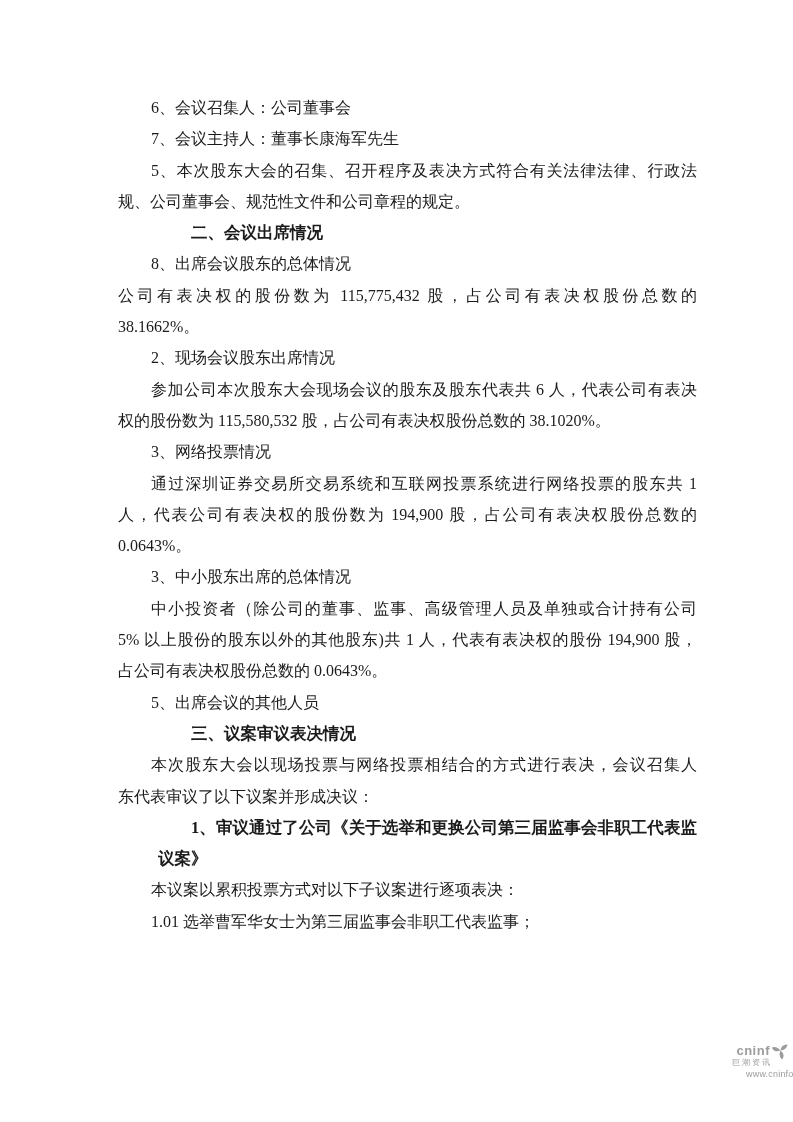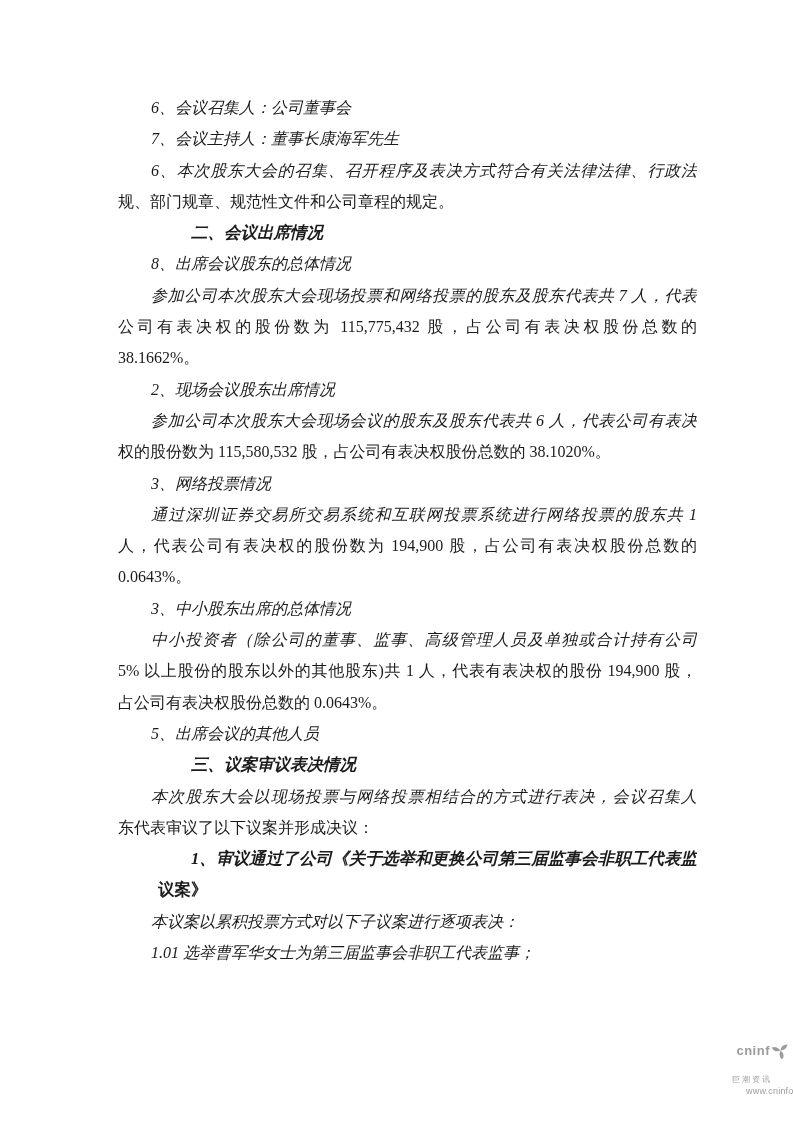"6、会议召集人：公司董事会" .ind { font-style: italic -> none }
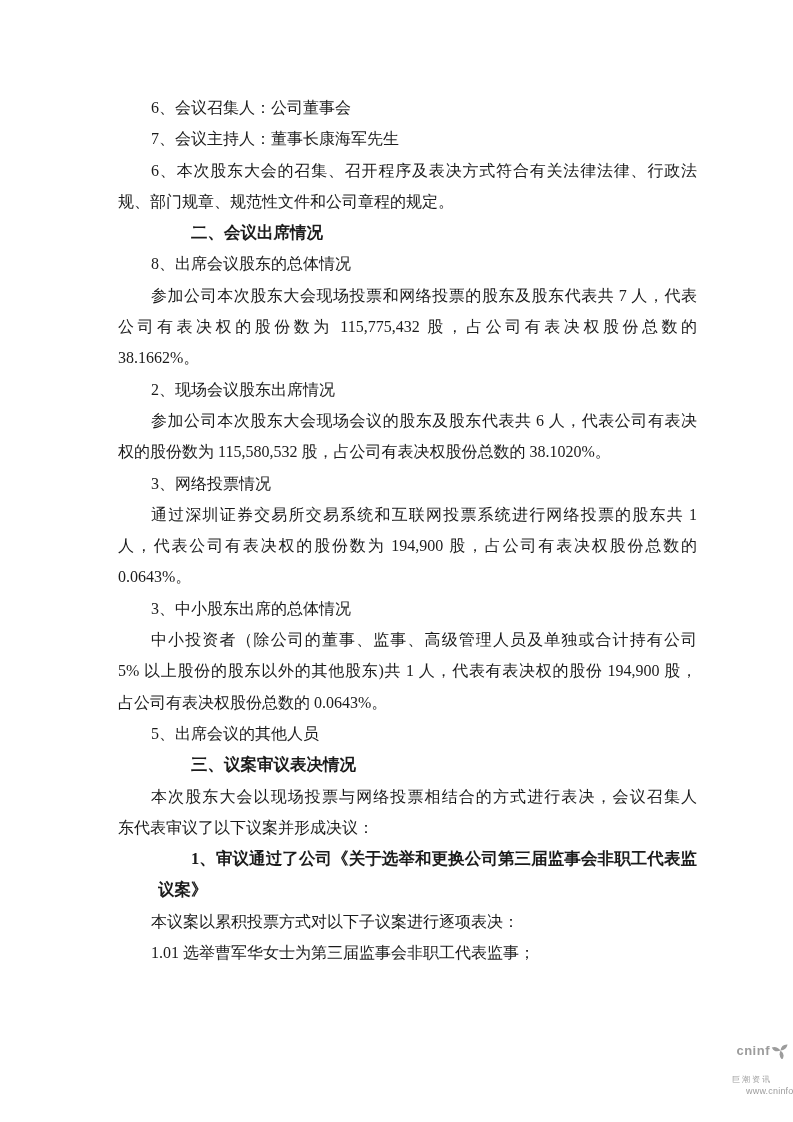"6、本次股东大会的召集、召开程序及表决方式符合有关法律法律、行政法" div.ln { text: 6 -> 5 }
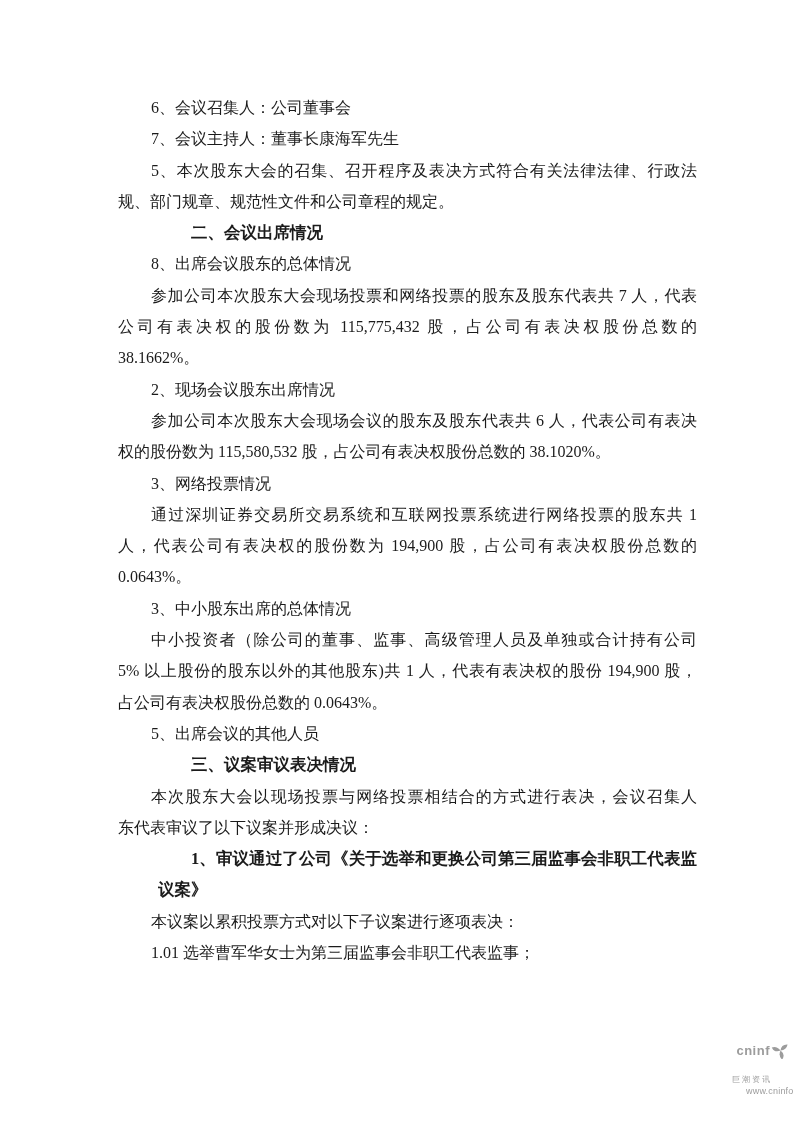"规、部门规章、规范性文件和公司章程的规定。" div.ln { text: 部门规章 -> 公司董事会 }
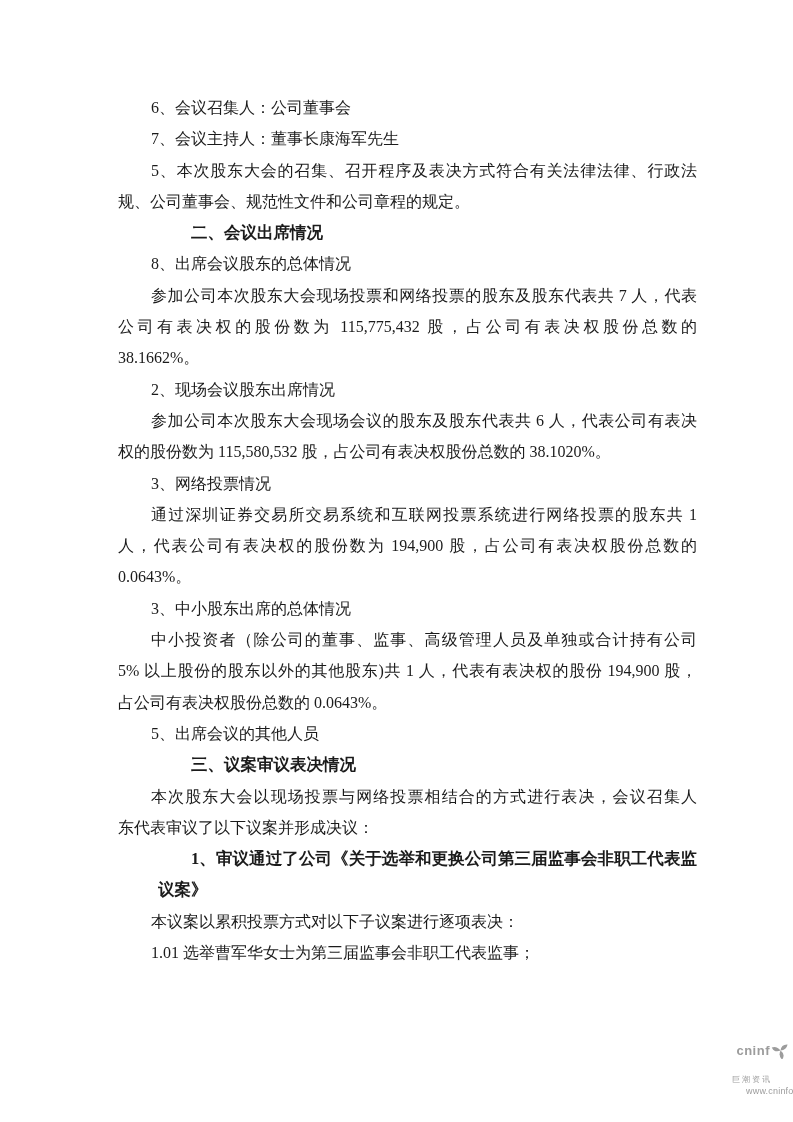"参加公司本次股东大会现场投票和网络投票的股东及股东代表共 7 人，代表" div.ln { html: <div>参加公司本次股东大会现场投票和网络投票的股东及股东代表共 7 人，代表</div> -> none }
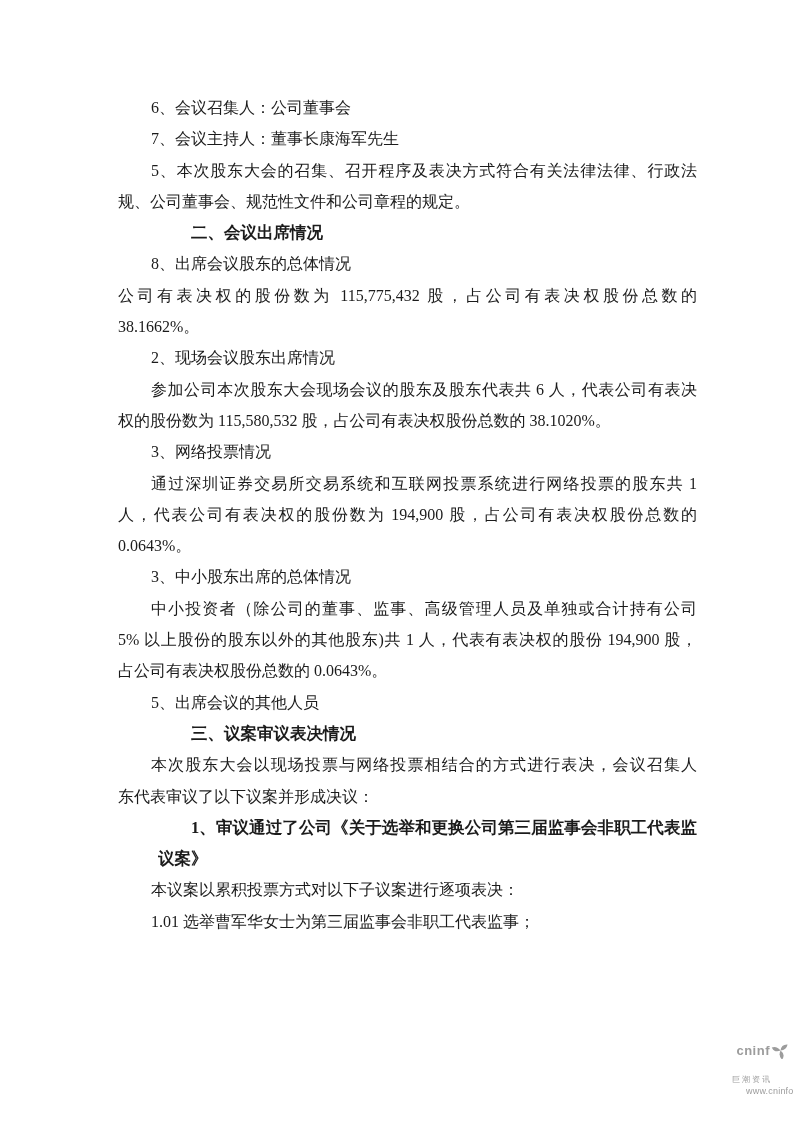"巨潮资讯" .logo-cn { margin-top: 18px -> 1px }
